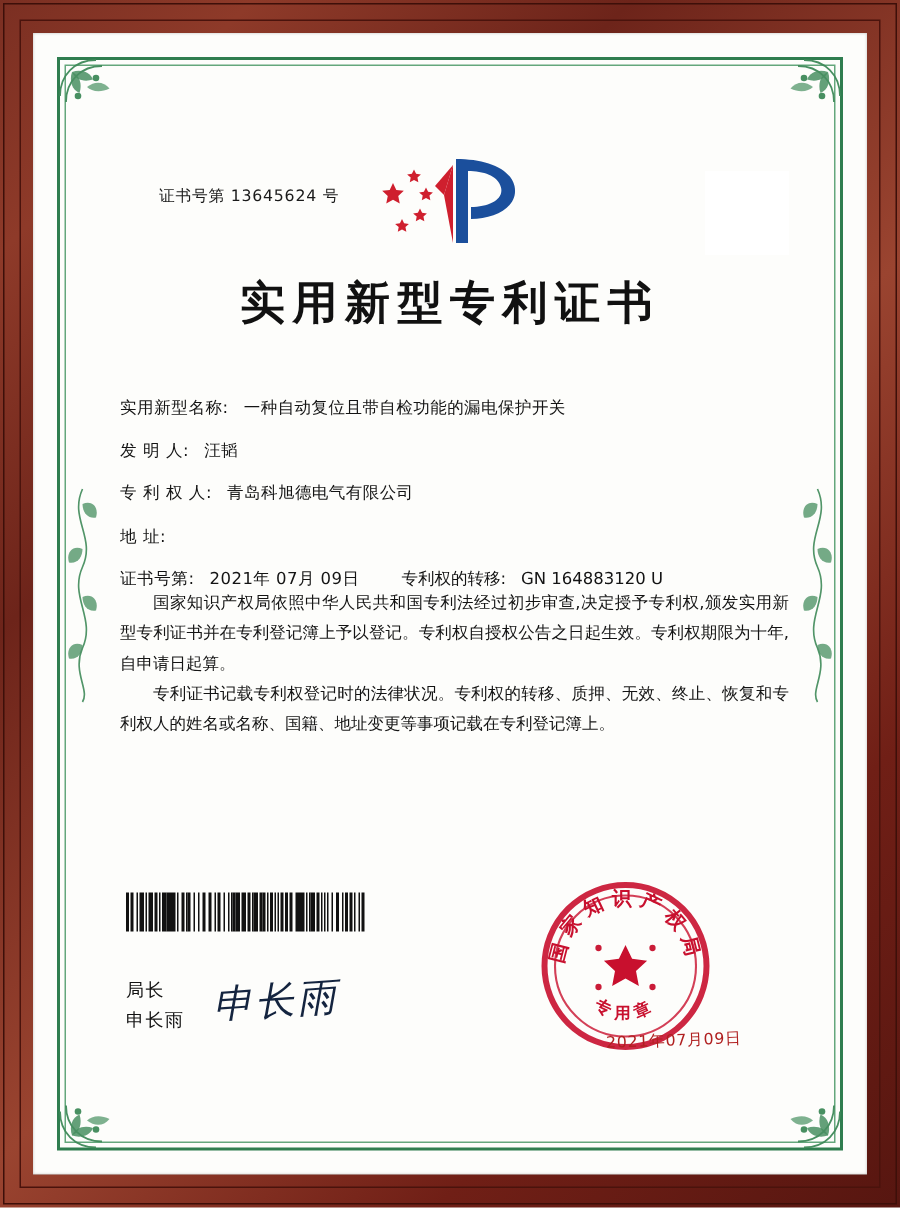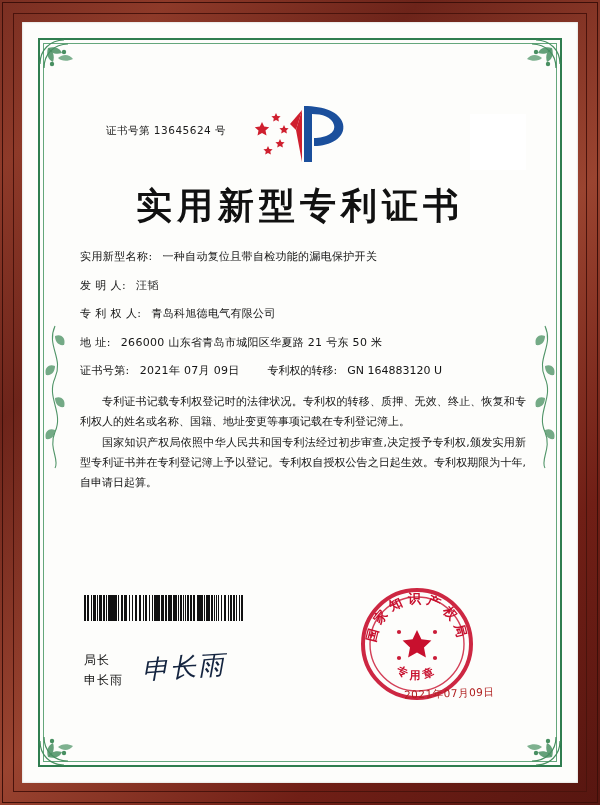"实用新型专利证书" .title { font-size: 36px -> 30px }
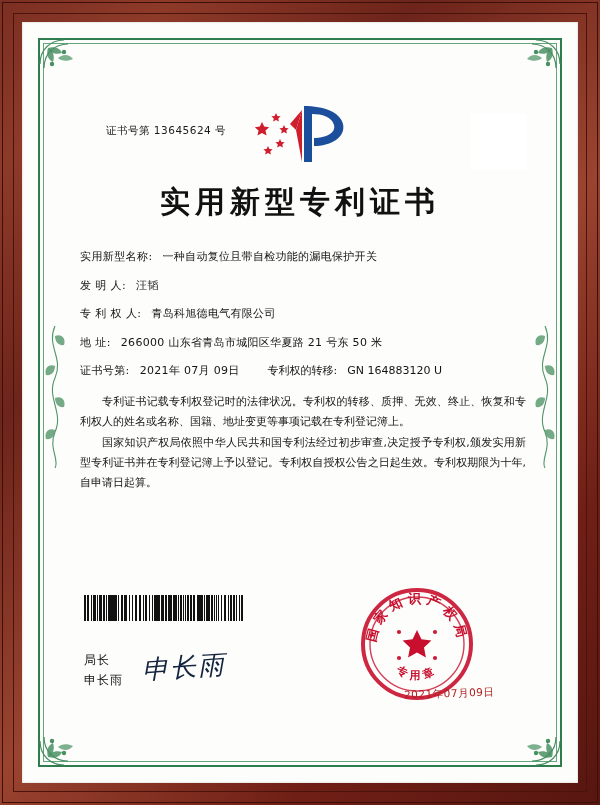"实用新型名称:" .fields { top: 187px -> 202px }
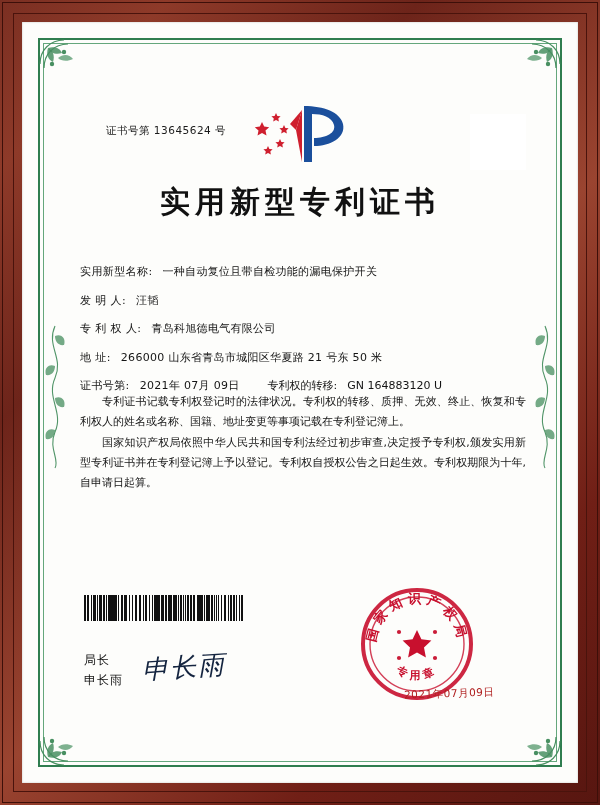"266000 山东省青岛市城阳区华夏路 21 号东 50" span.val { html: <span>266000 山东省青岛市城阳区华夏路 21 号东 50 米</span> -> none }
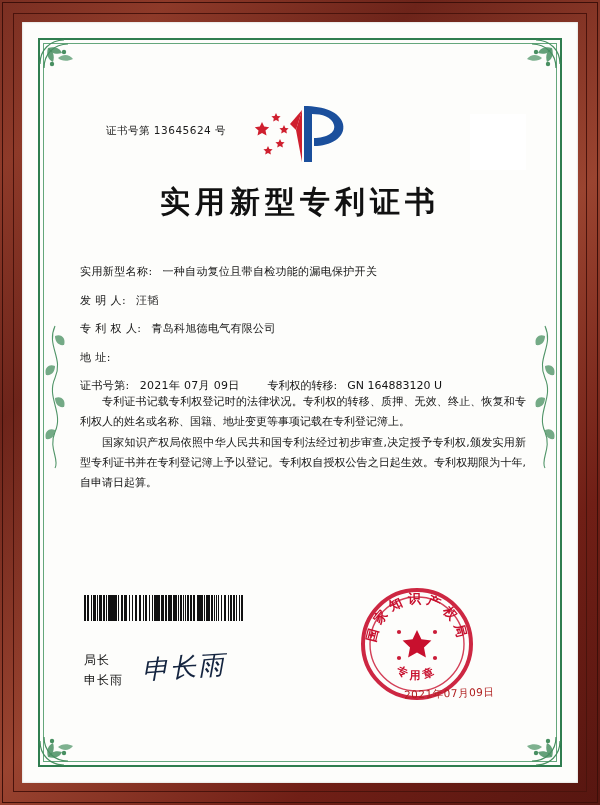"专利证书记载专利权登记时的法律状况。专利权的转移、质押、无效、终止、恢复和专利权" div.para { order: before "国家知识产权局依照中华人民共和国专利法经过初步审查,决定授予专利权,颁发实用新型" -> after "国家知识产权局依照中华人民共和国专利法经过初步审查,决定授予专利权,颁发实用新型" }
